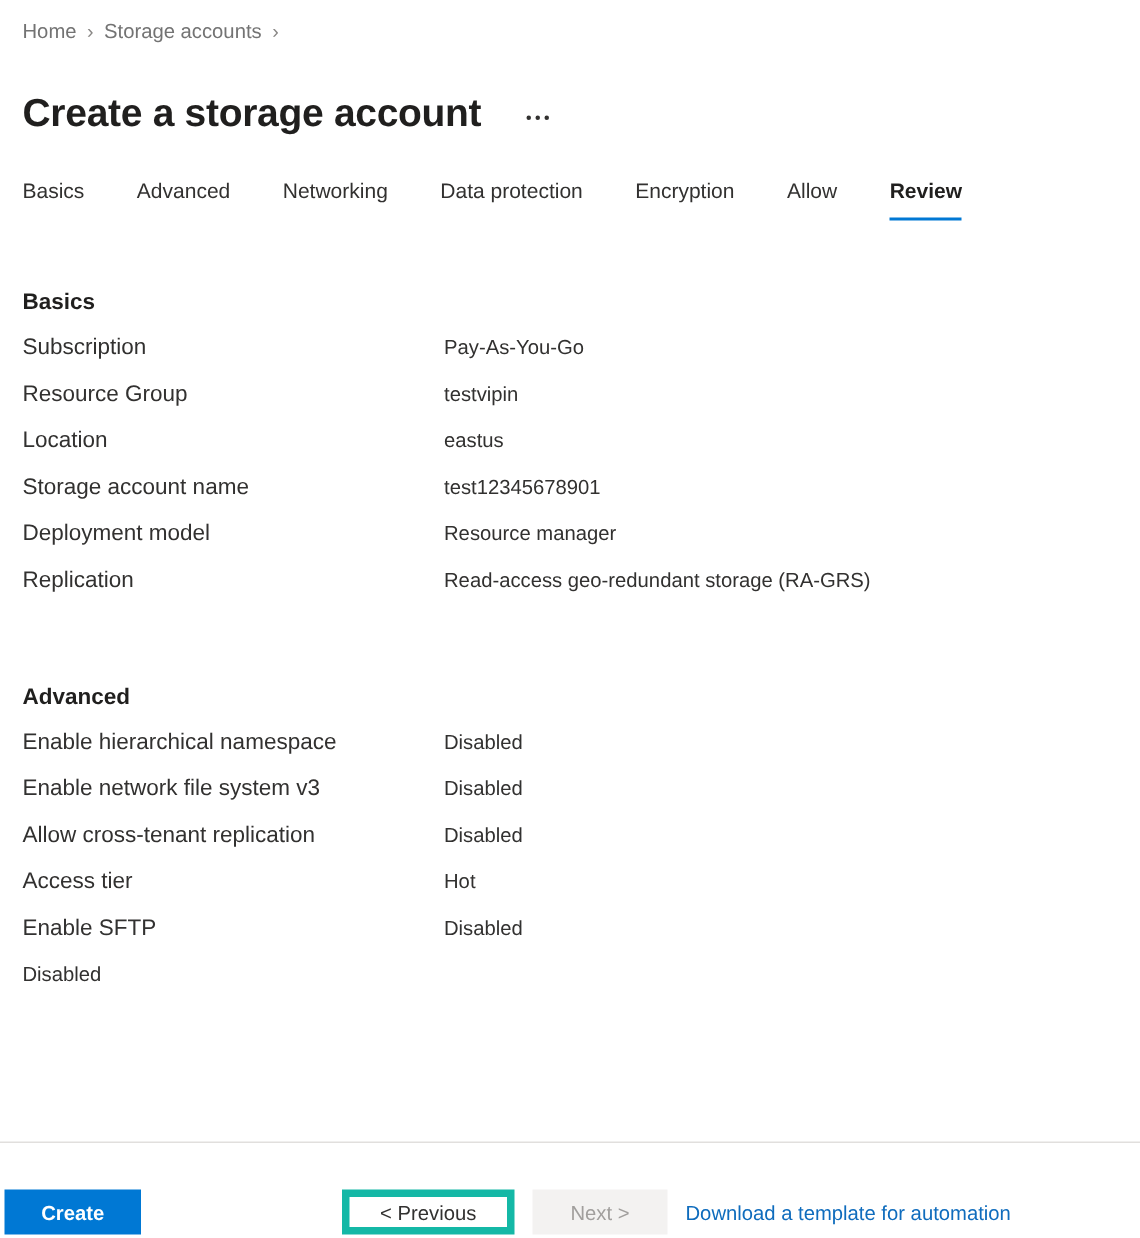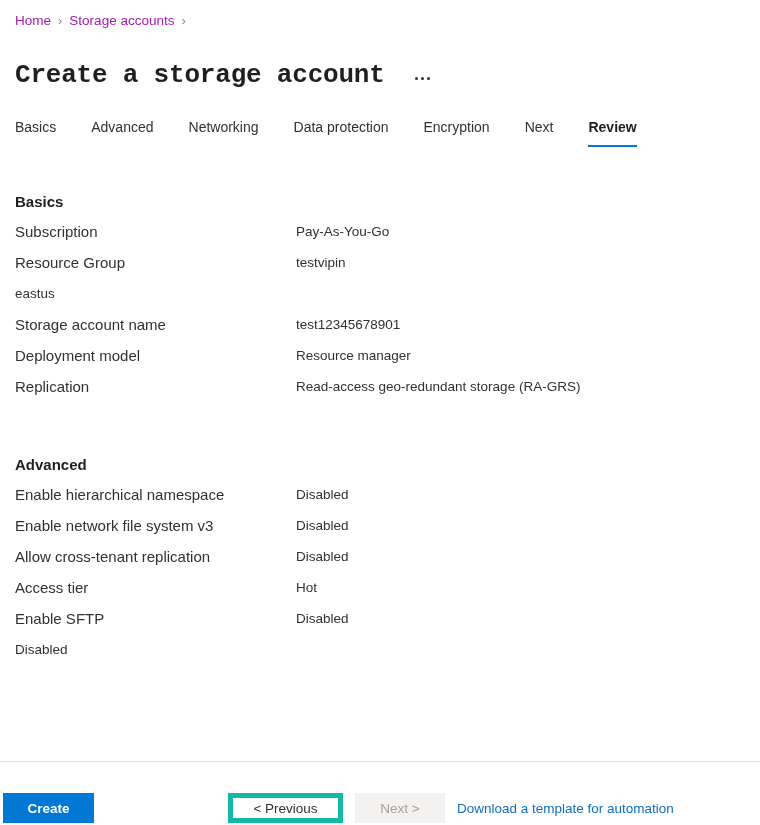"Home" .crumb-link { color: #a21caf -> #737373 }
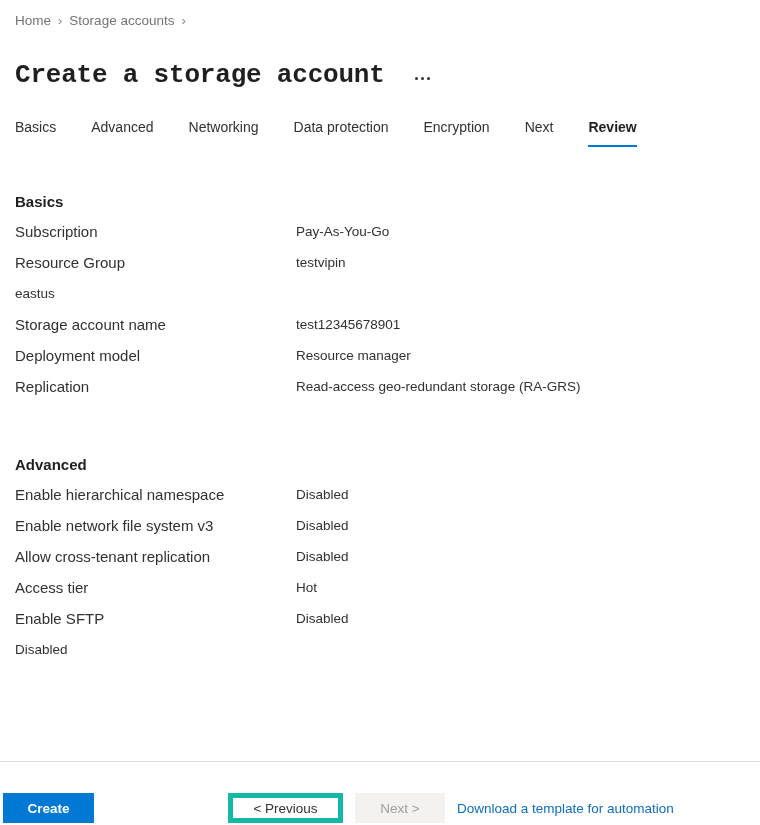"Create a storage account" .page-title { font-family: Liberation Mono, monospace -> none }
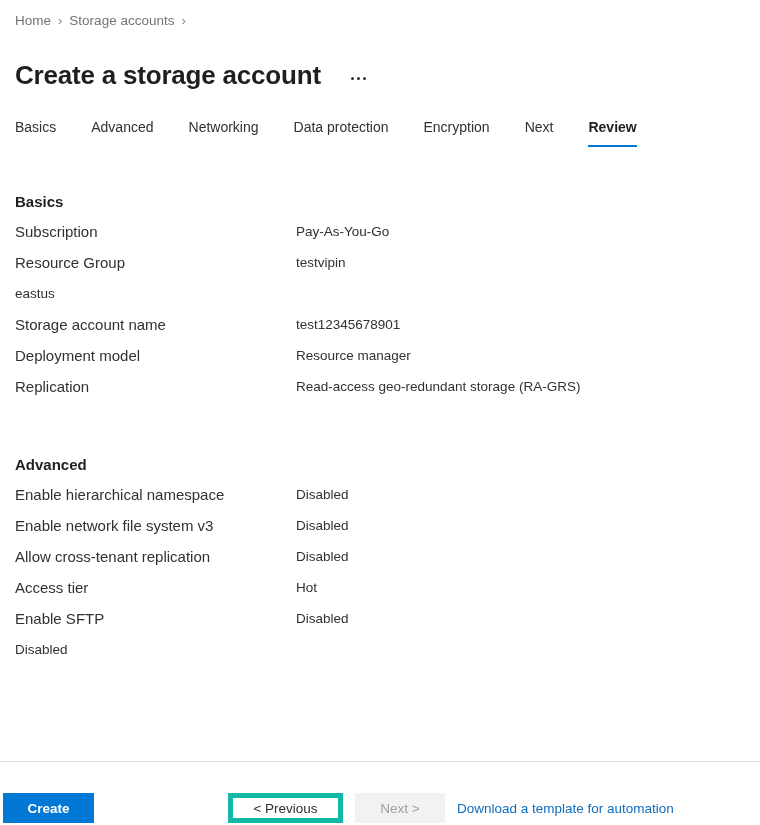"Next" div.tab { text: Next -> Allow }
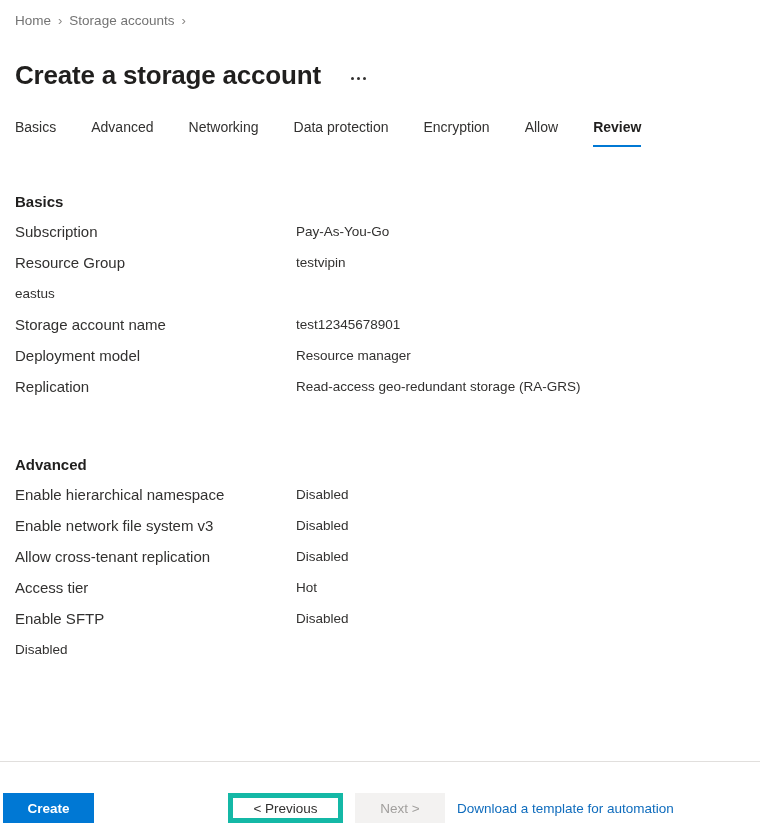"Location" div.row-label { html: none -> <div>Location</div> }
